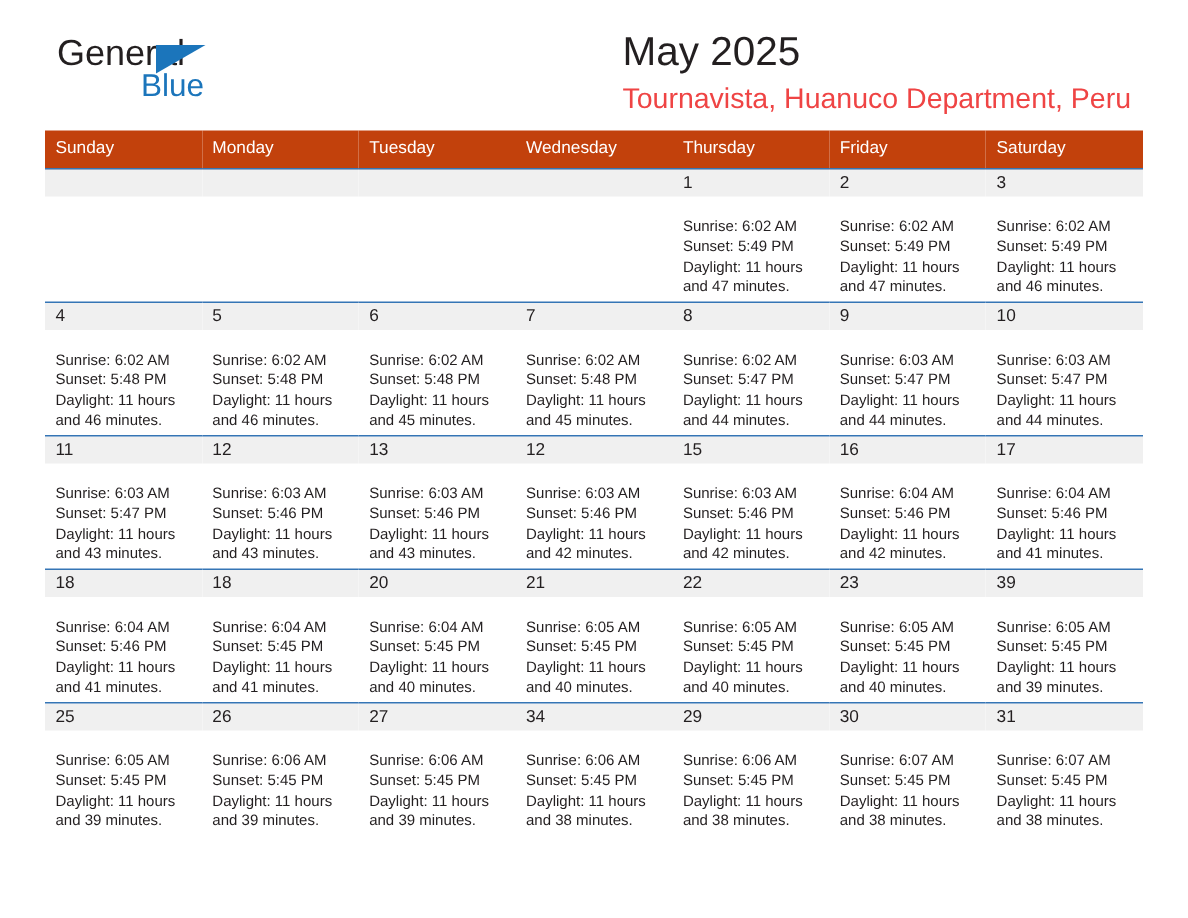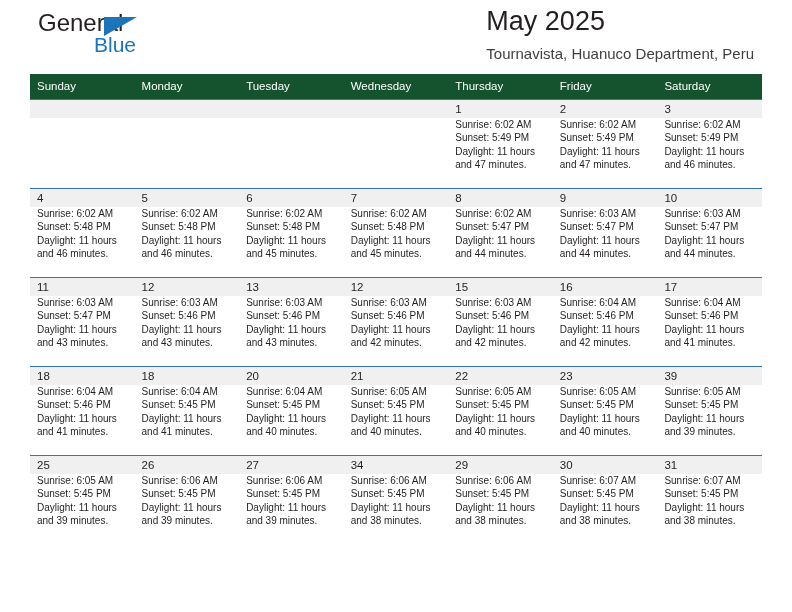"General" .header { margin-top: none -> 13px }
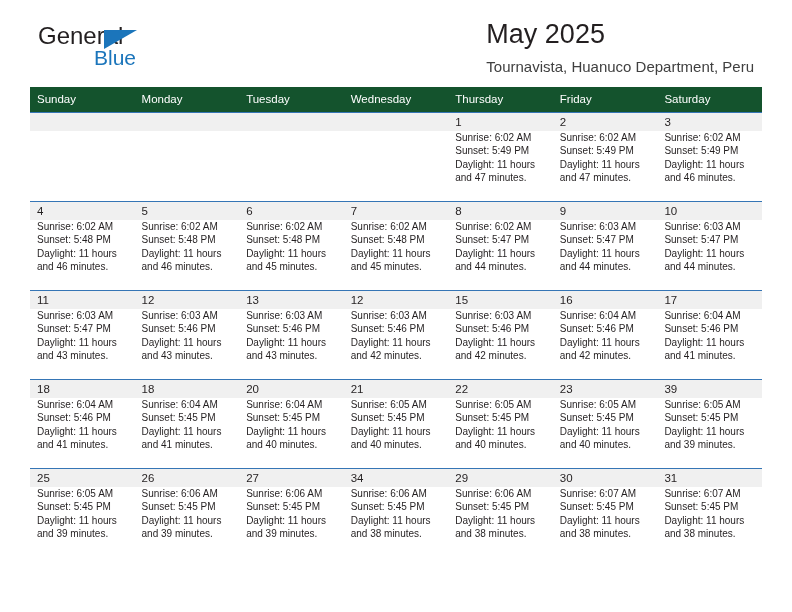"Tournavista, Huanuco Department, Peru" .cal-subtitle { color: #404040 -> #ef4444; font-size: 15px -> 19px }
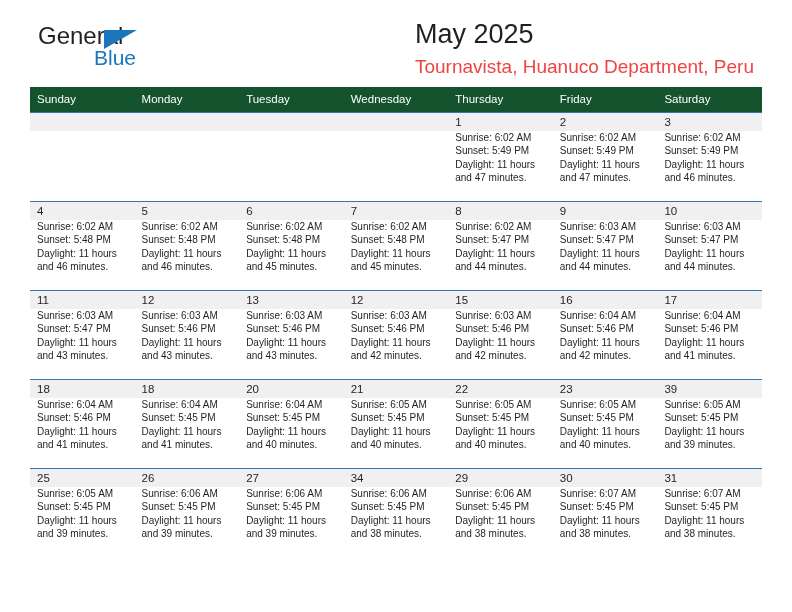"Sunday" .dow-row th { background: #14532d -> #c2410c }
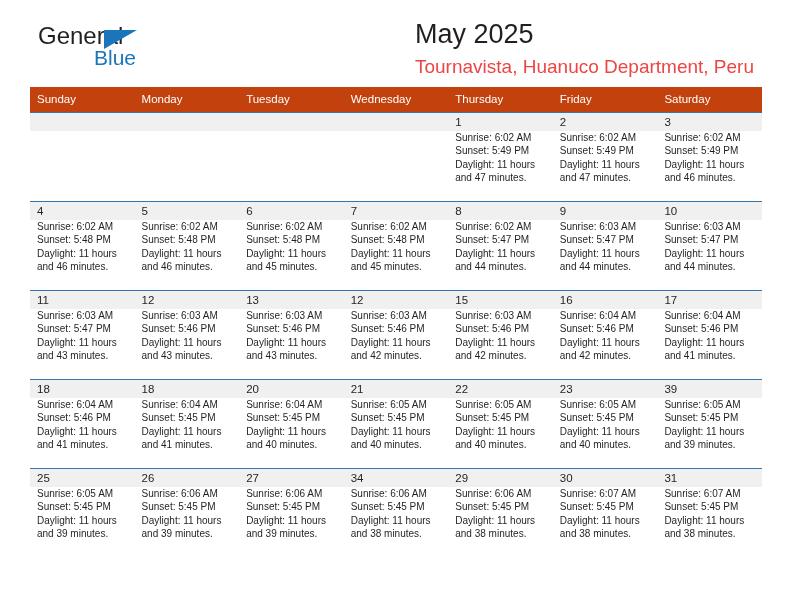"Sunrise: 6:02 AM" .cell-body { padding: 0 9px 0 7px -> 14px 9px 0 7px }
